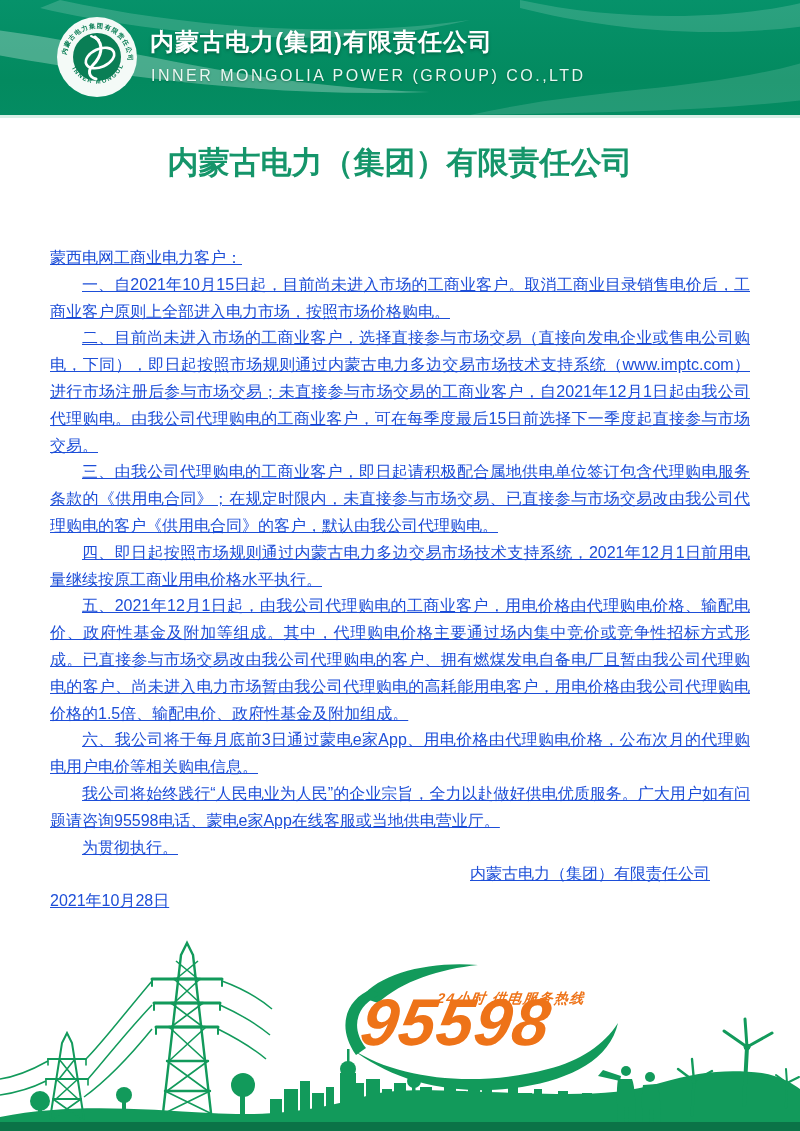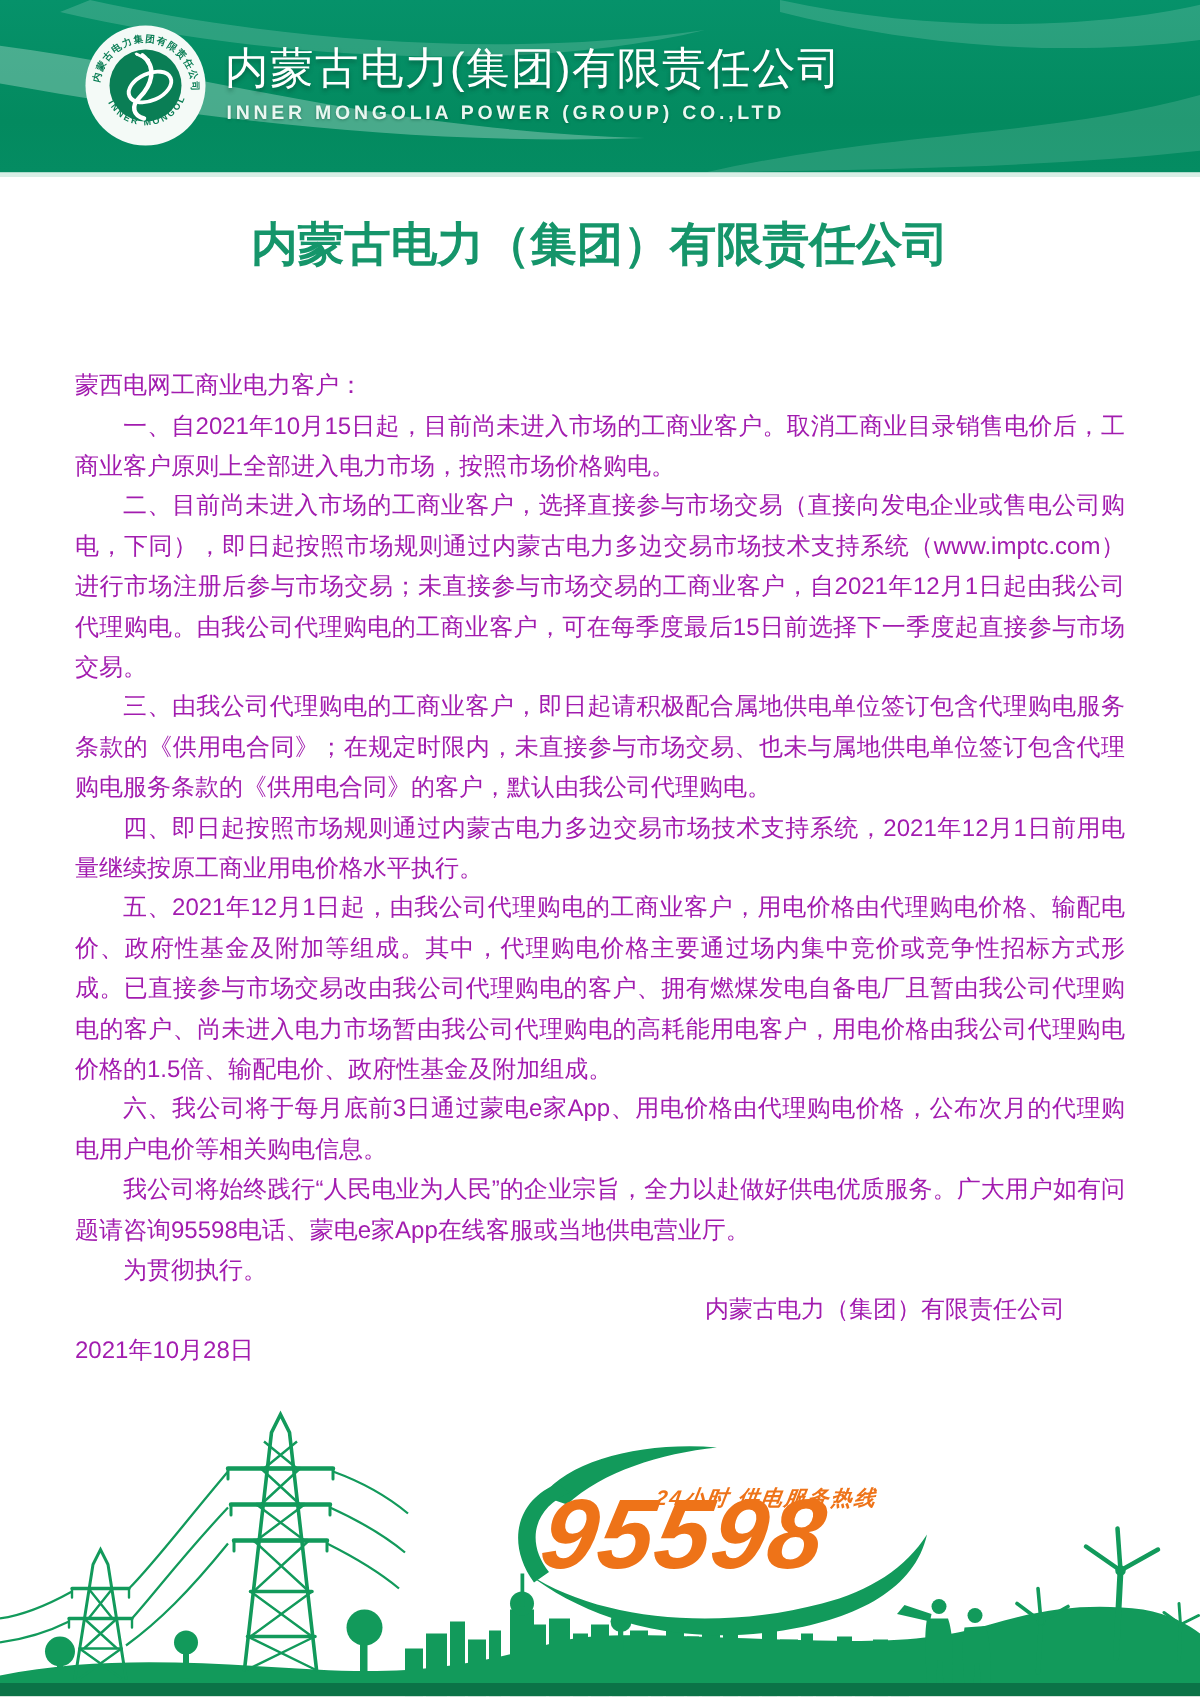"内蒙古电力(集团)有限责任公司" .company-cn { font-size: 29px -> 24px; font-weight: normal -> bold }
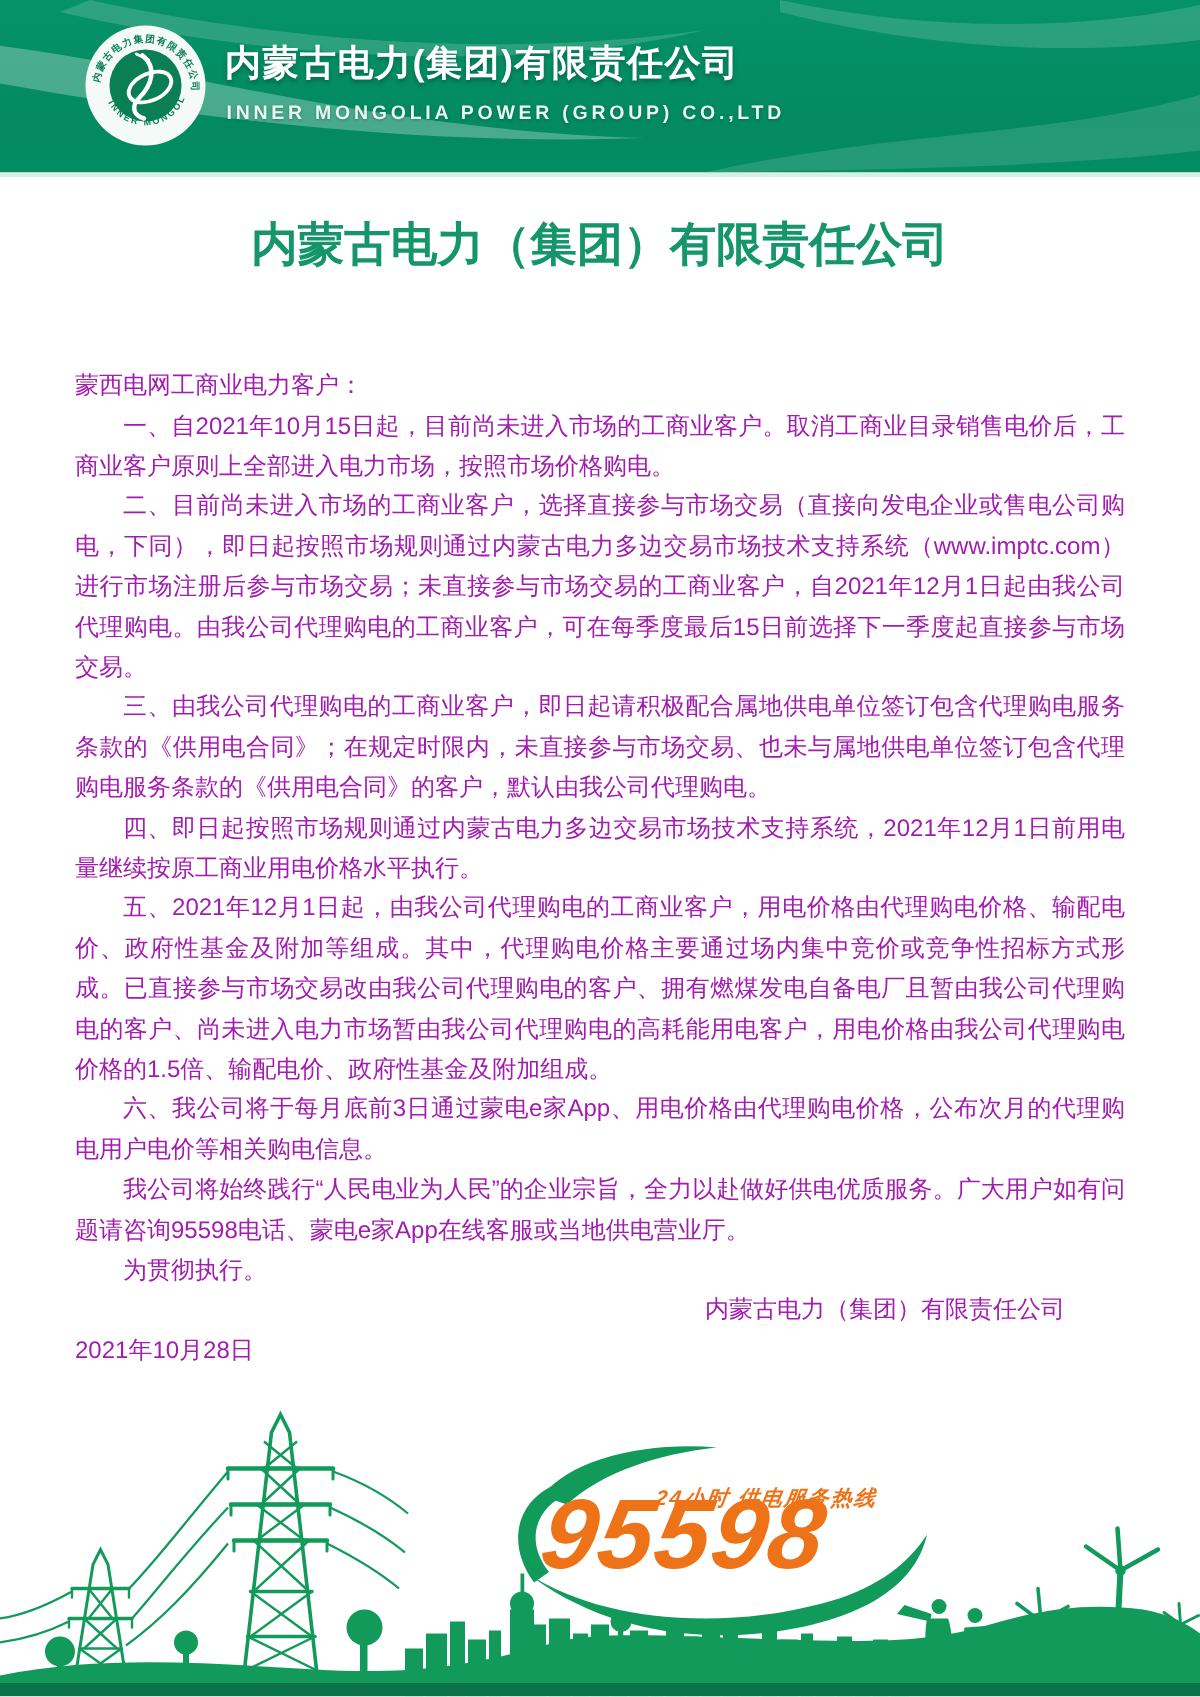"INNER MONGOLIA POWER (GROUP) CO.,LTD" .company-en { font-size: 13px -> 16px; font-weight: bold -> normal }
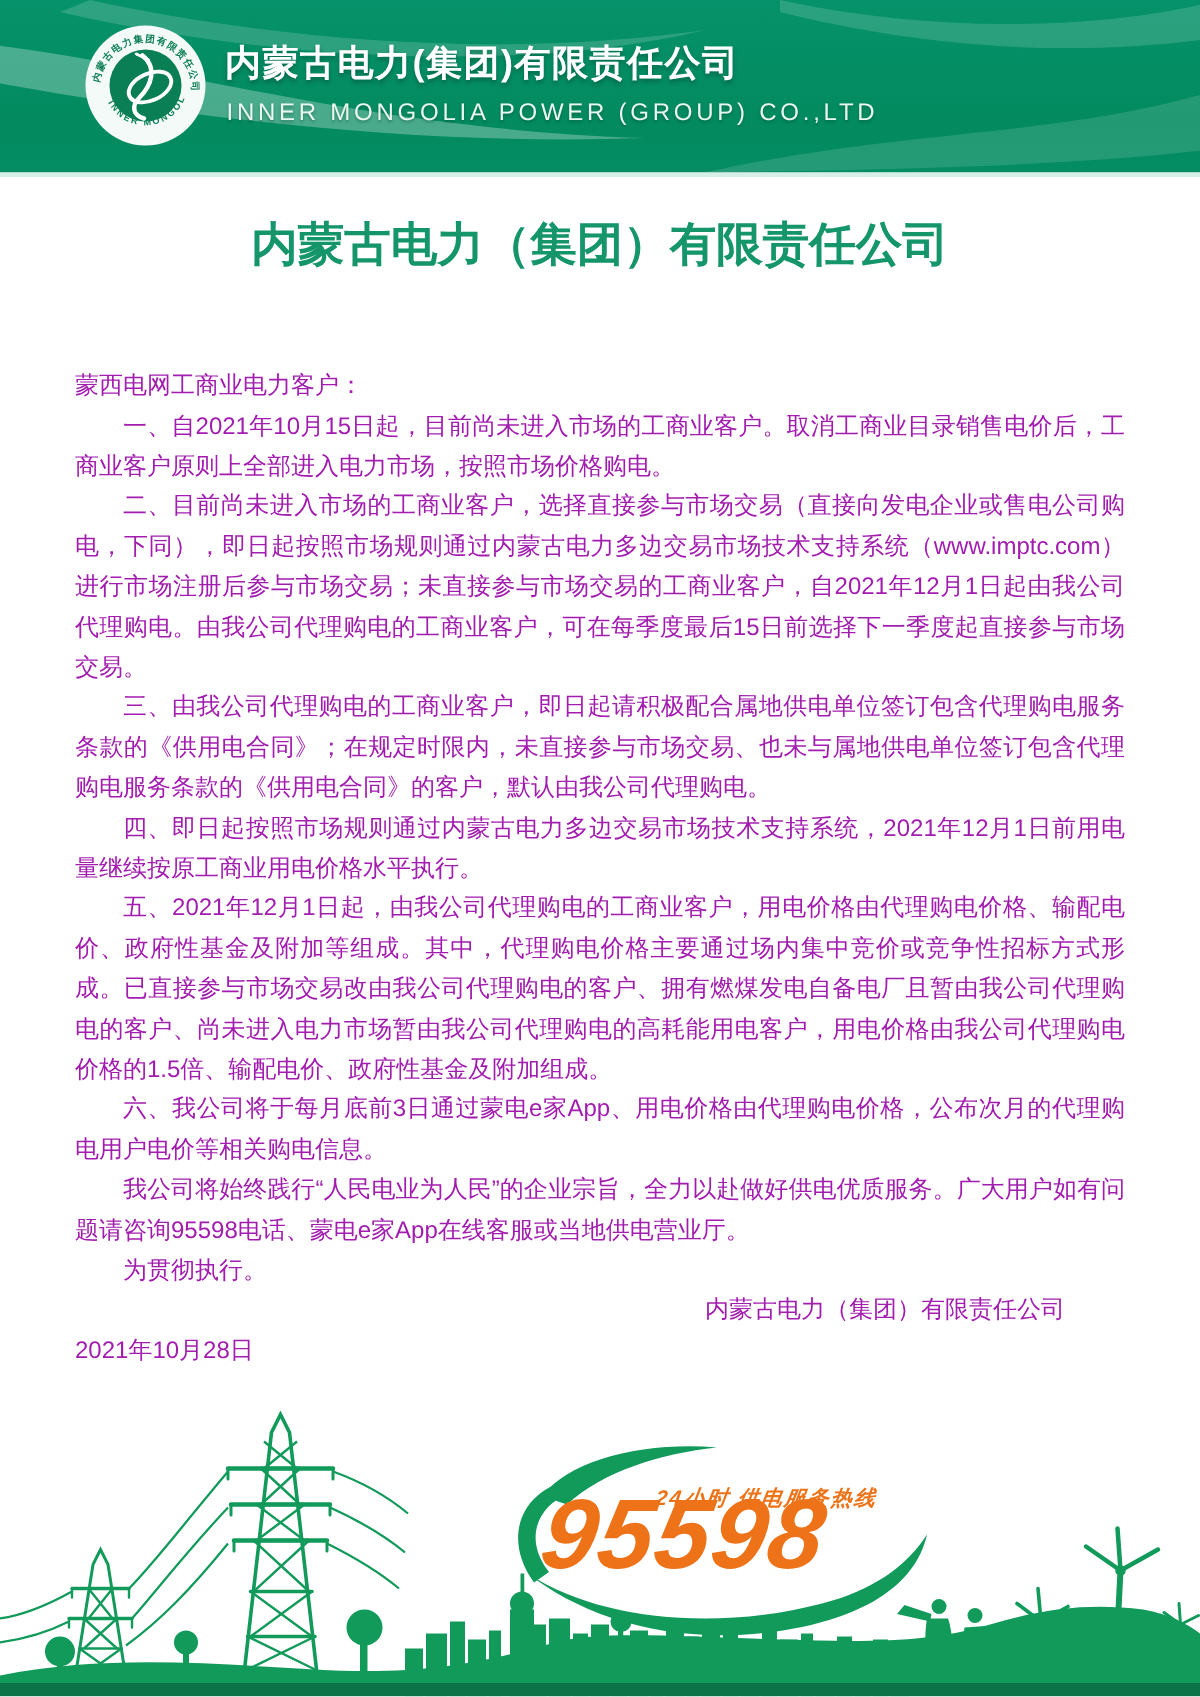"蒙西电网工商业电力客户：" .doc-body { color: #a21caf -> #1d4ed8; text-decoration: none -> underline }
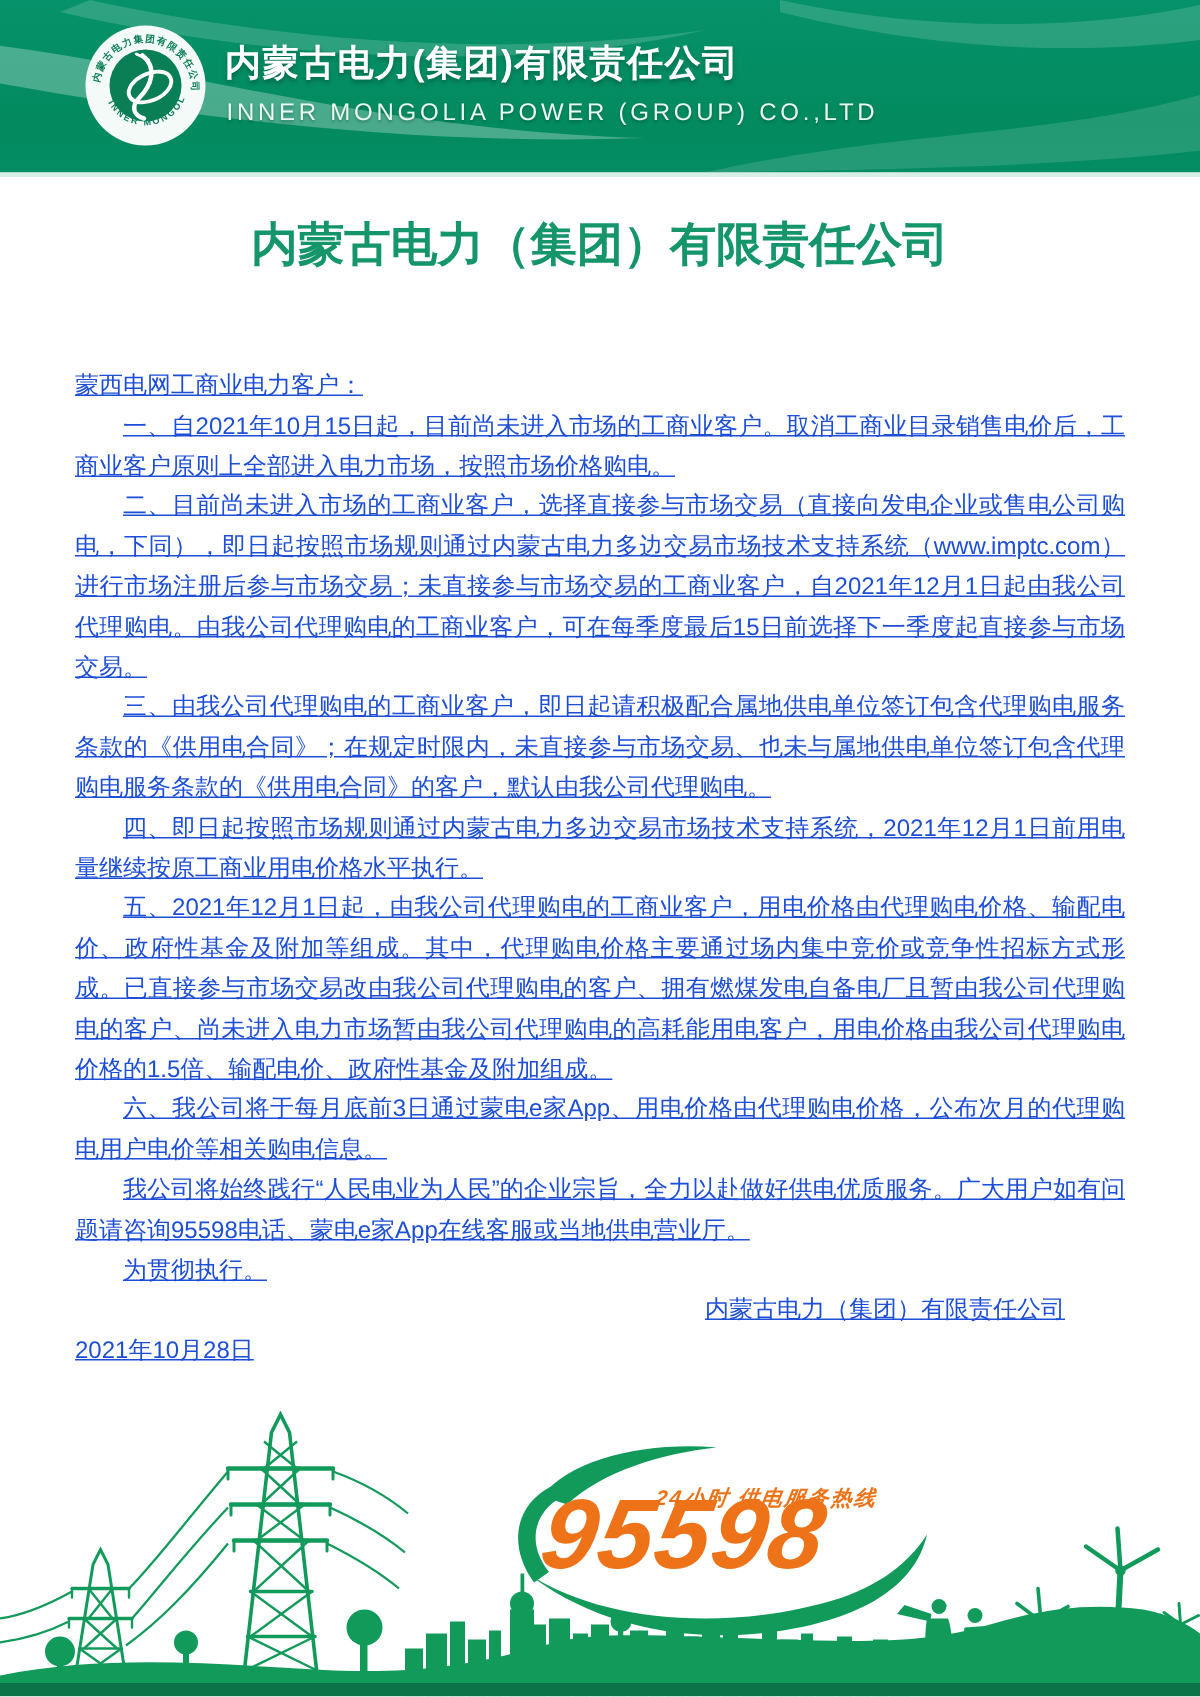"三、由我公司代理购电的工商业客户，即日起请积极配合属地供电单位签订包含代理购电服" p.para { text: 也未与属地供电单位签订包含代理购电服务条款的 -> 已直接参与市场交易改由我公司代理购电的客户 }
